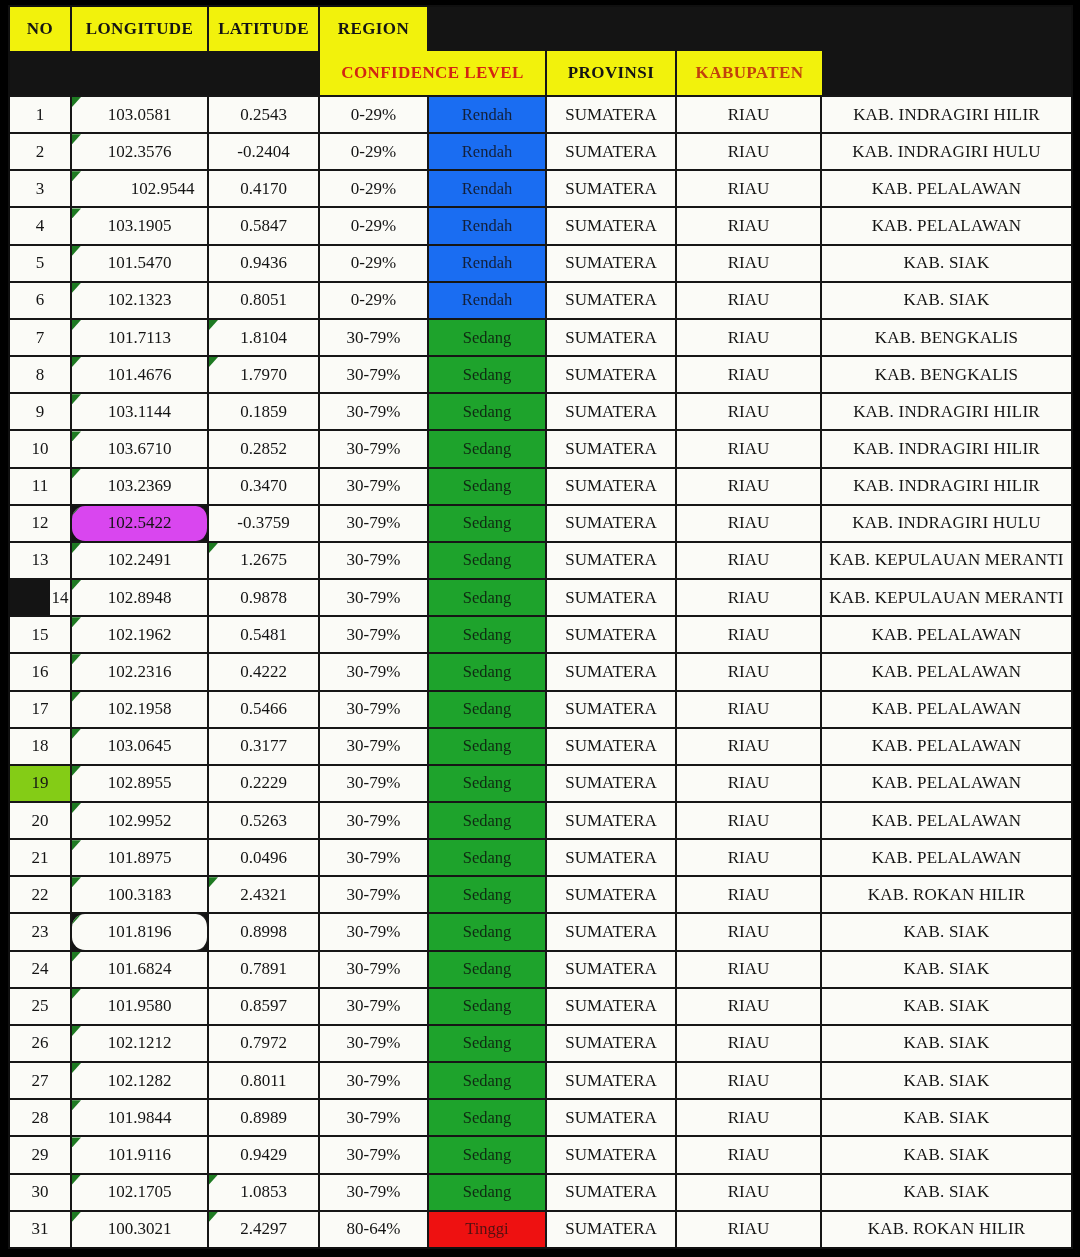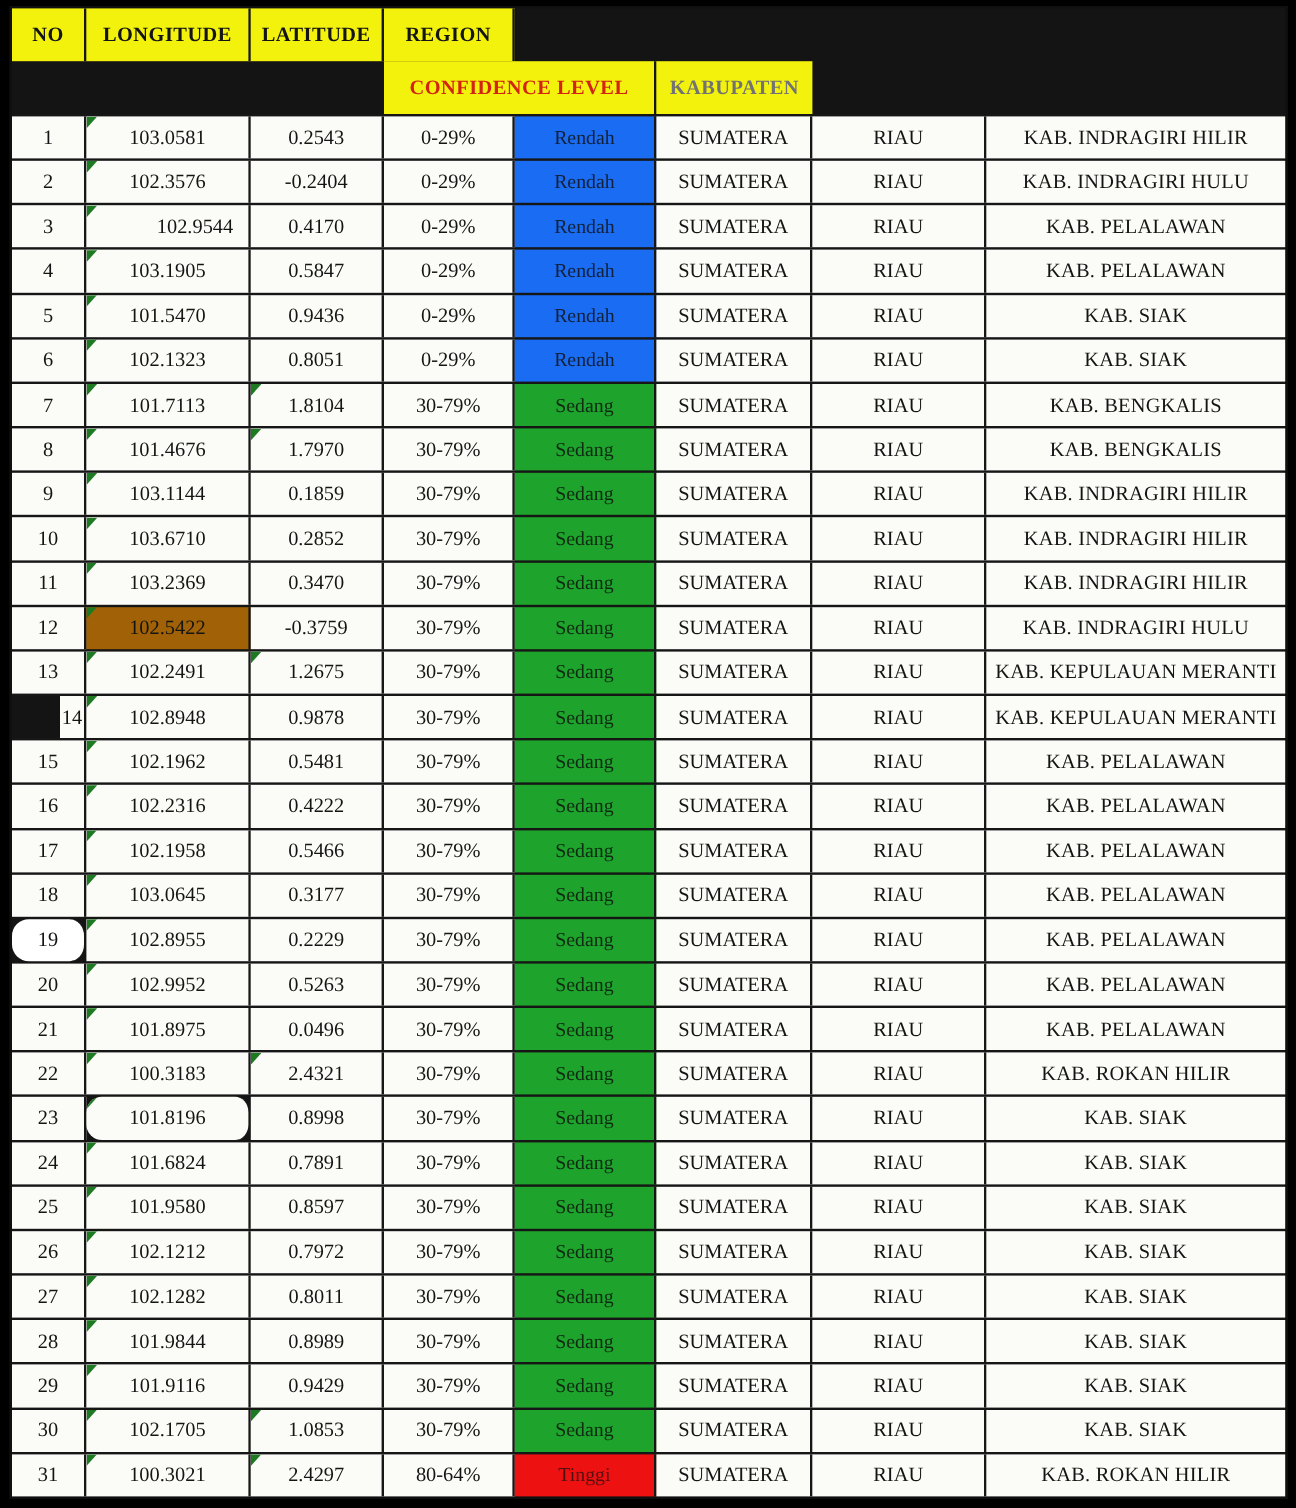"PROVINSI" div.th { html: none -> <div>PROVINSI</div> }
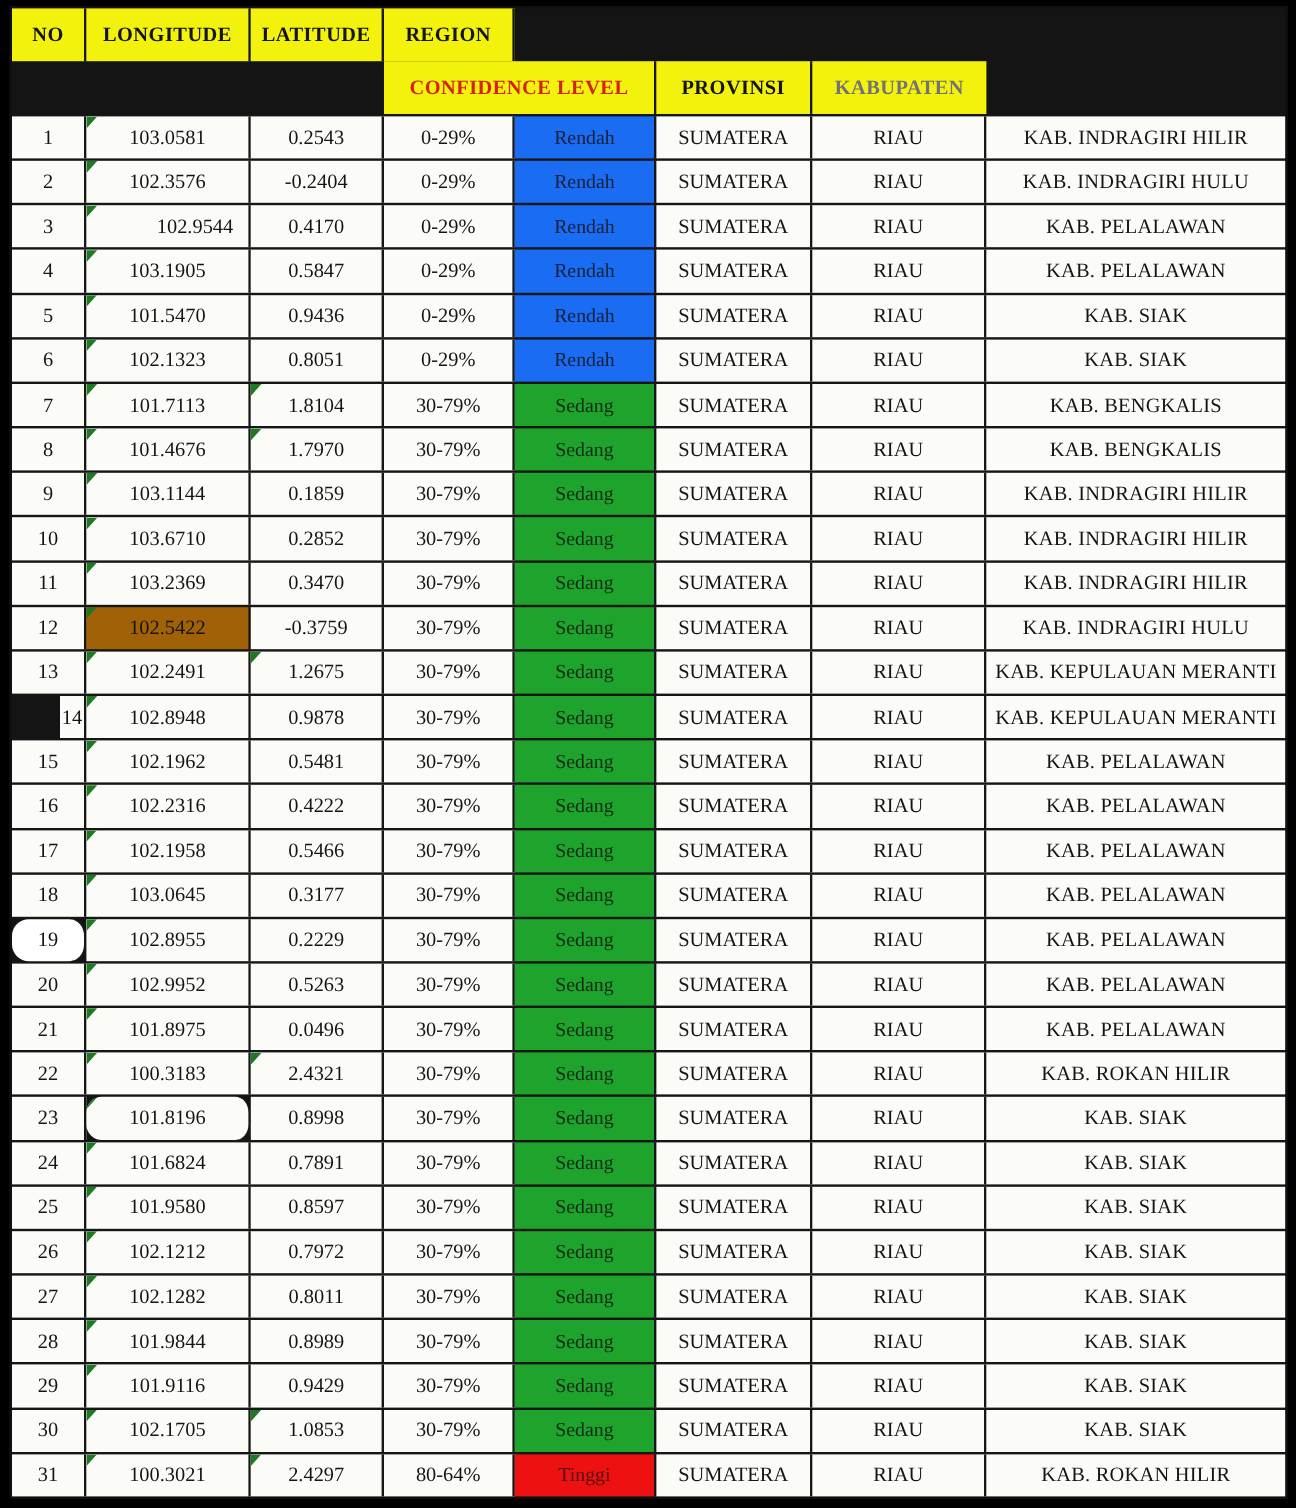"KABUPATEN" div.th { color: #737373 -> #c2410c }
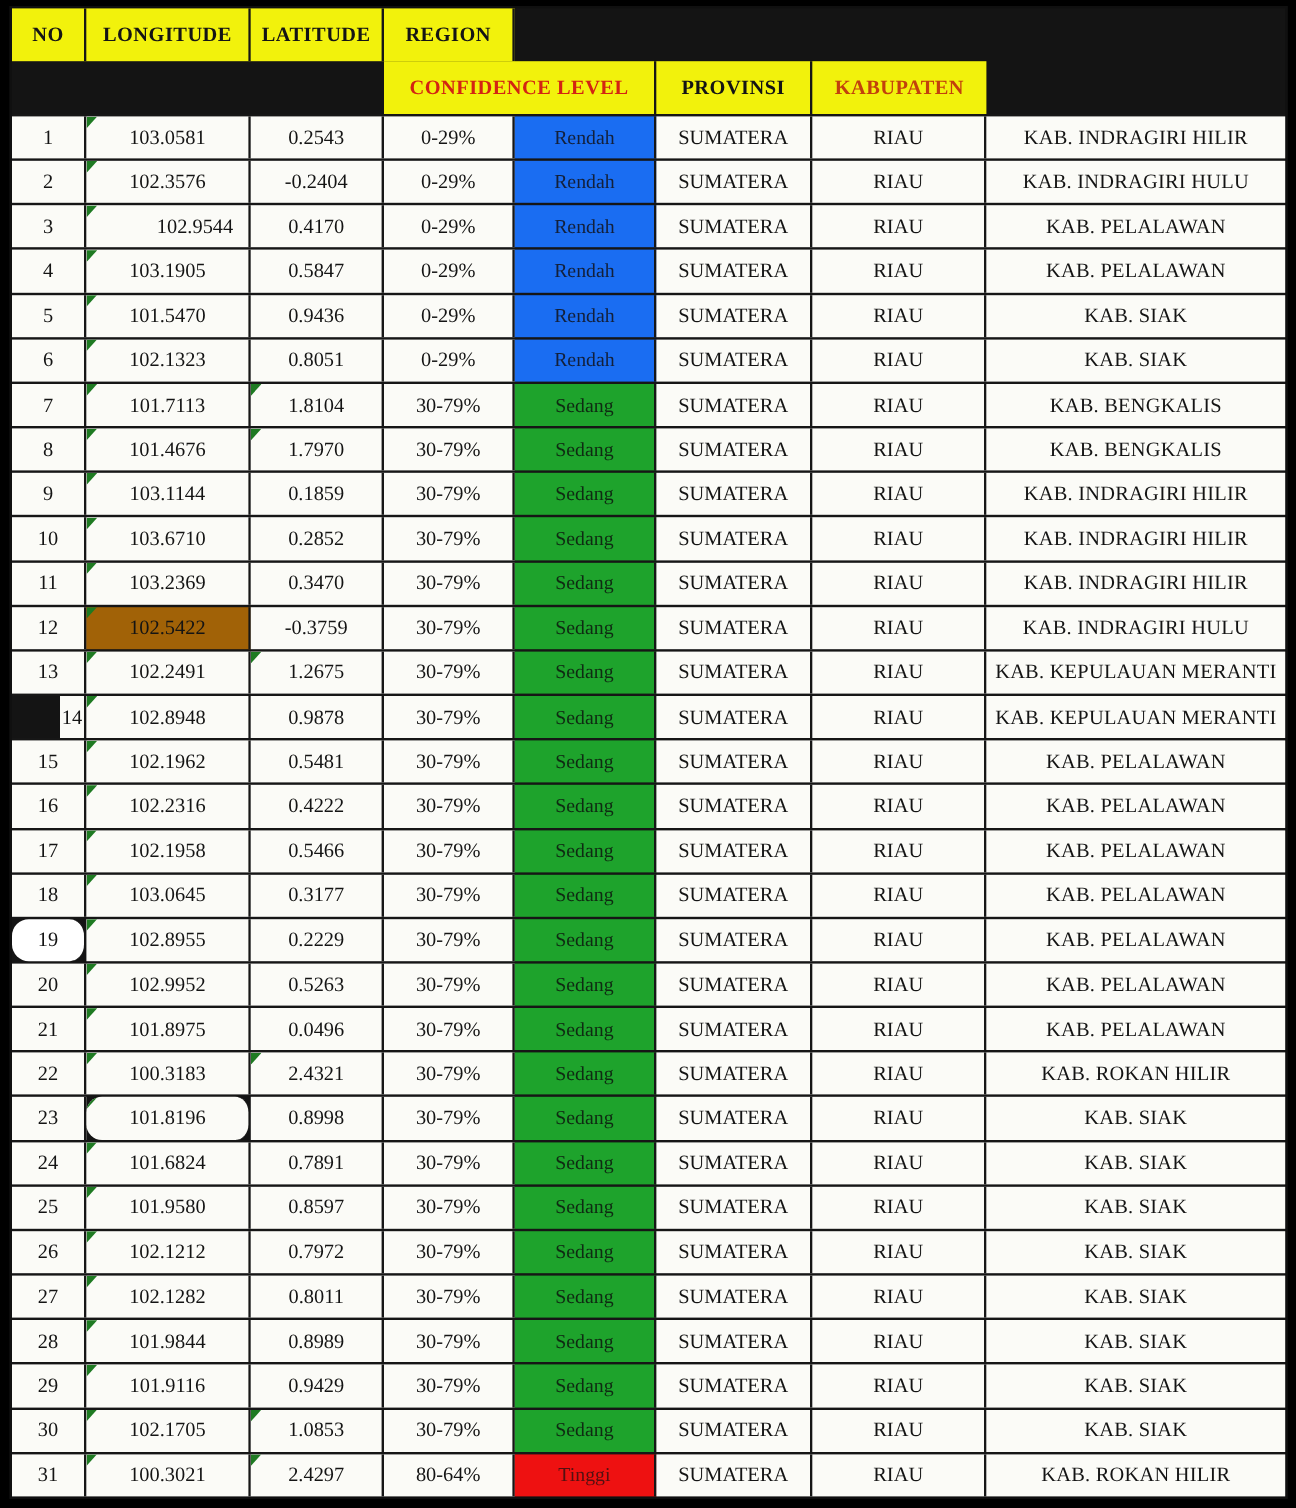"102.5422" div.td { background: #a16207 -> #d946ef; border-radius: none -> 13px }
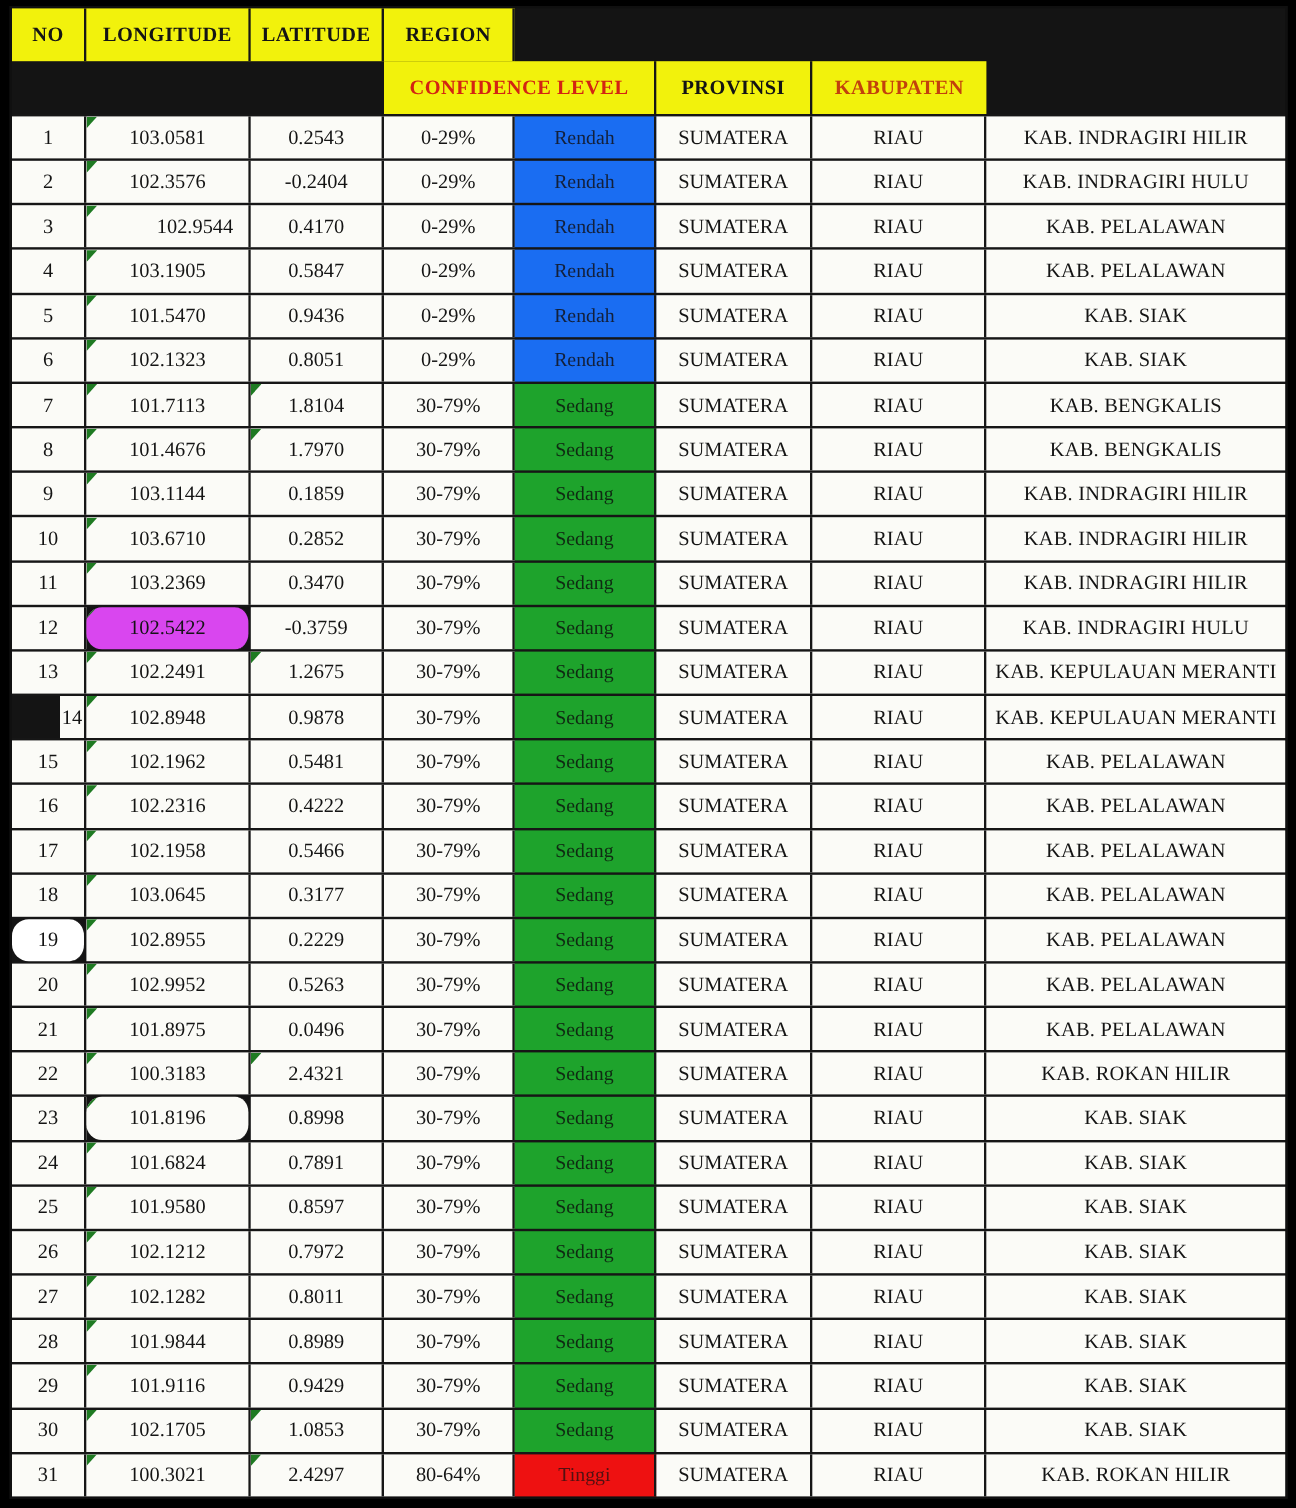"19" div.td { background: #ffffff -> #84cc16; border-radius: 14px -> none }
